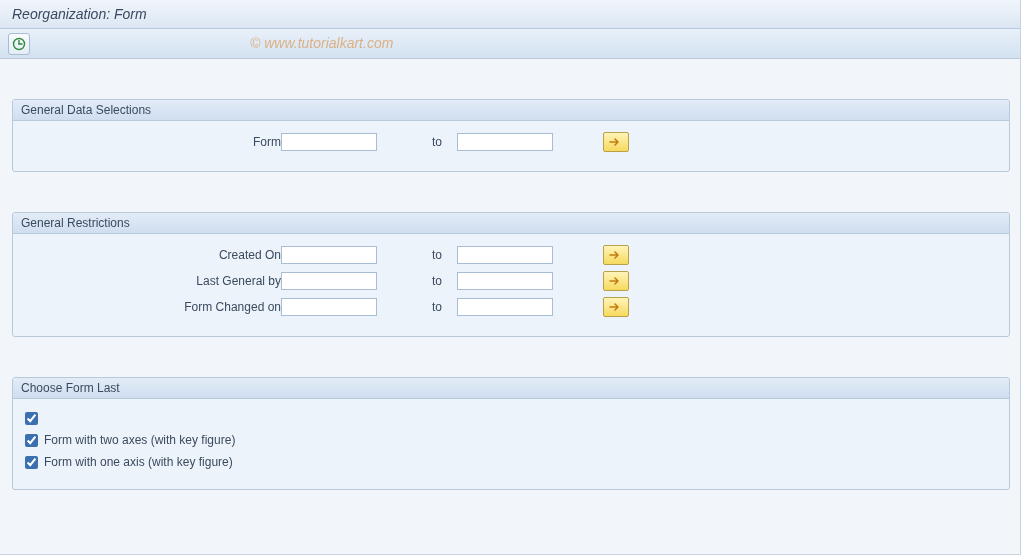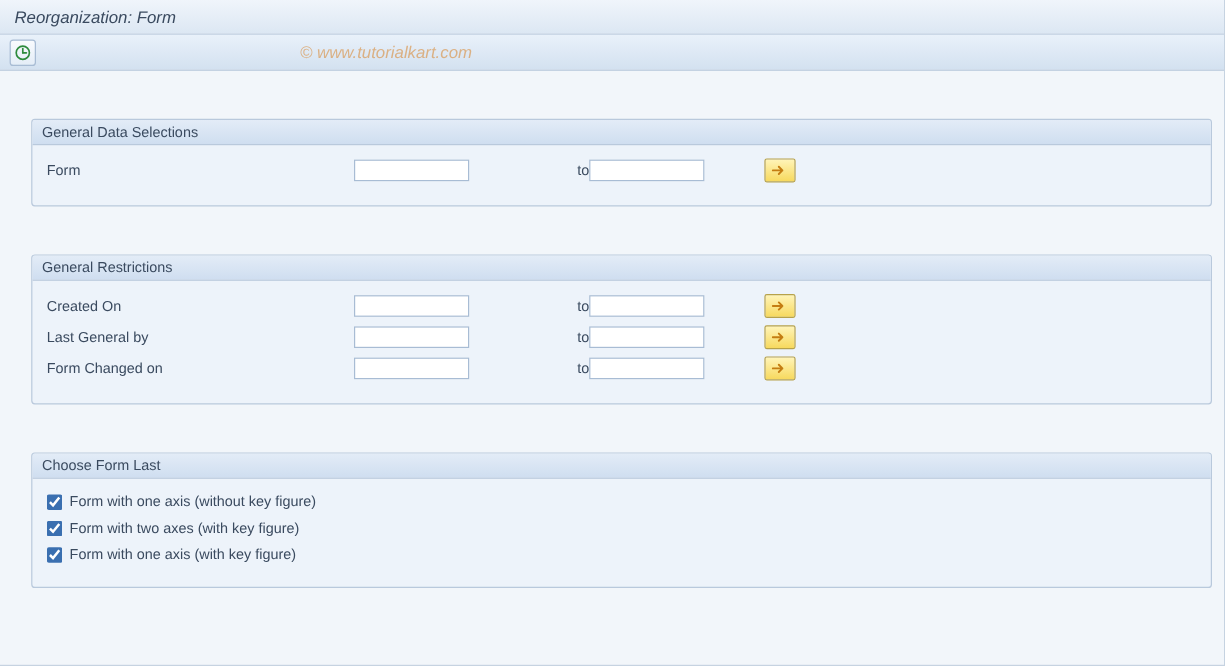"General Data Selections" .content { padding: 40px 10px 10px 26px -> 40px 10px 10px 12px }
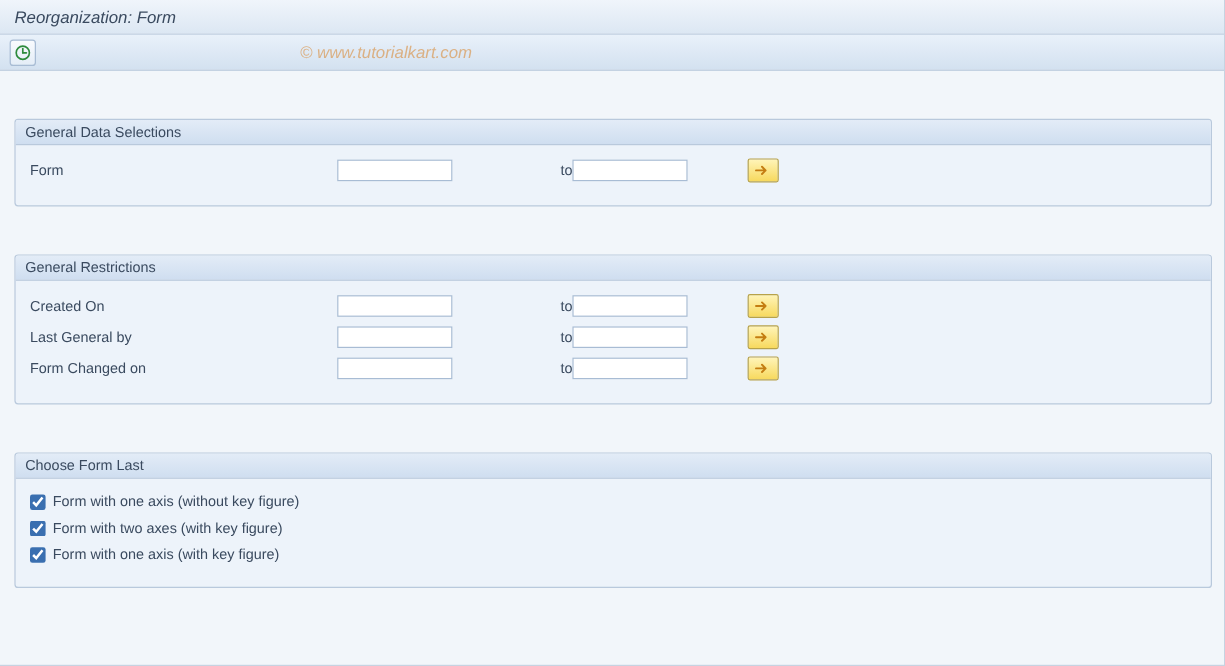"Form" .label { text-align: none -> right }
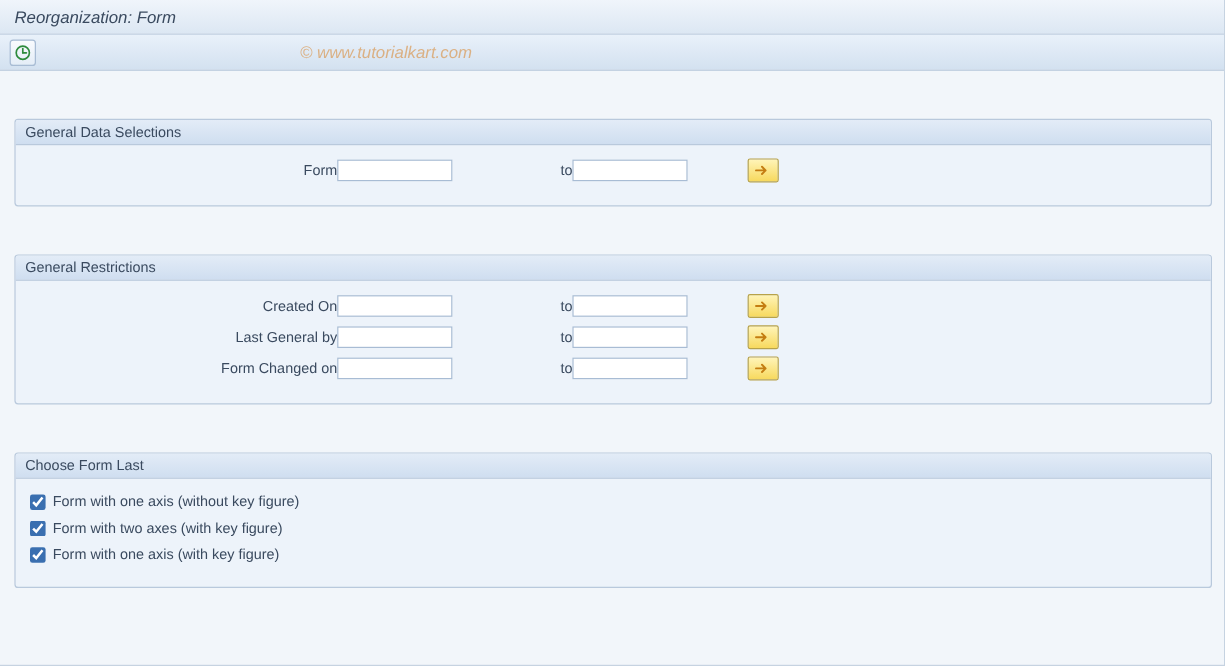"to" .to-col { text-align: right -> center; width: 100px -> 80px }
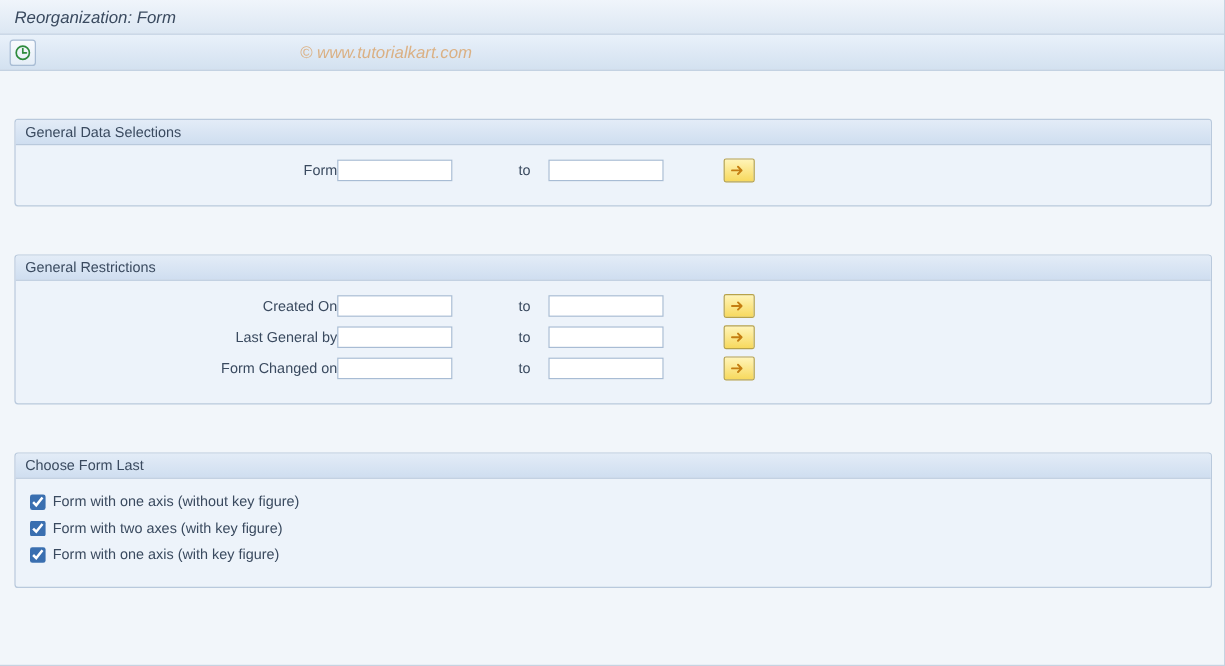"Form with one axis (without" label { html: <label>Form with one axis (without key figure)</label> -> none }
